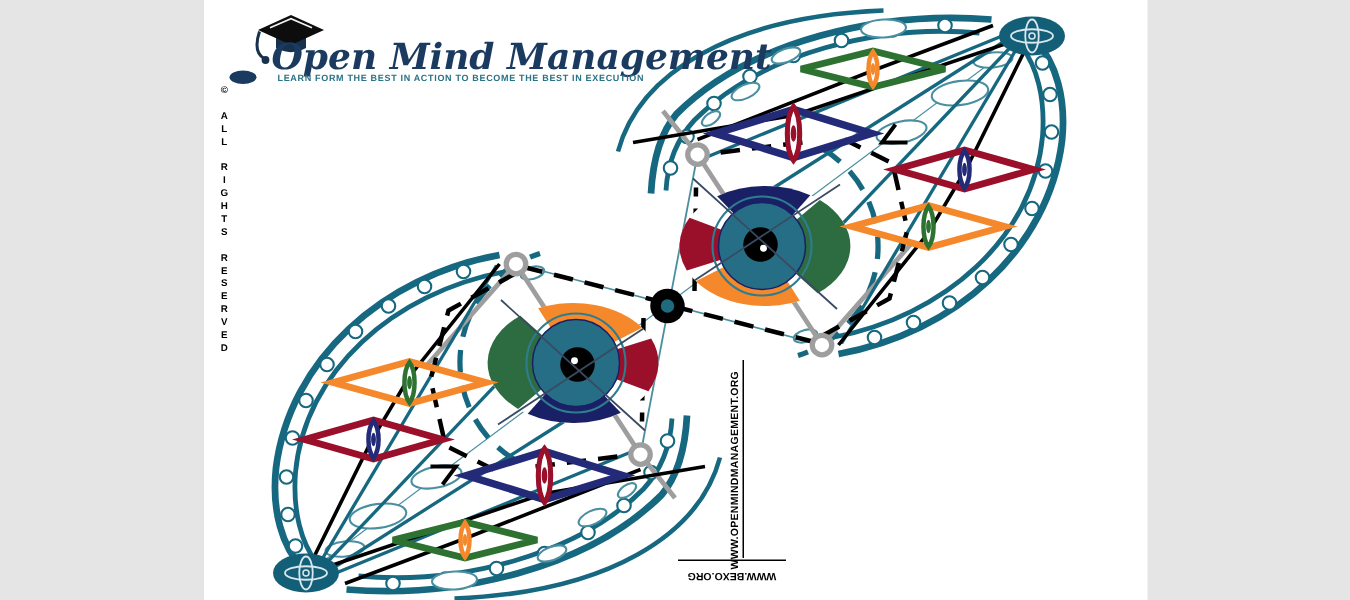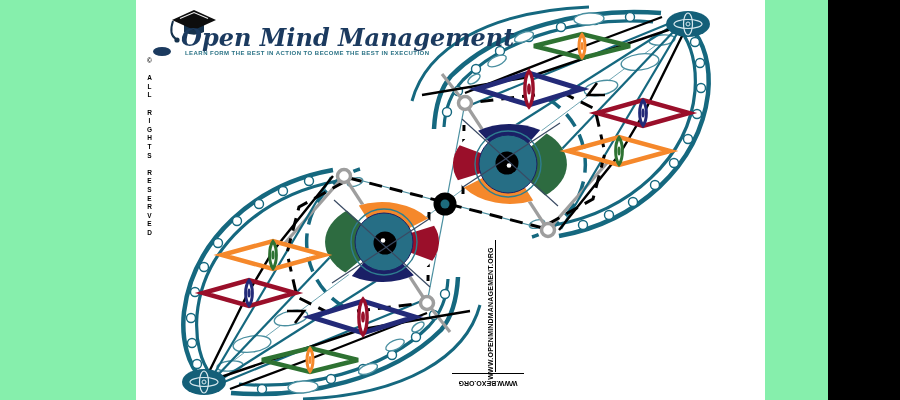"Open Mind Management" .stage { background: #86efac -> #e5e5e5; width: 828px -> 900px }
